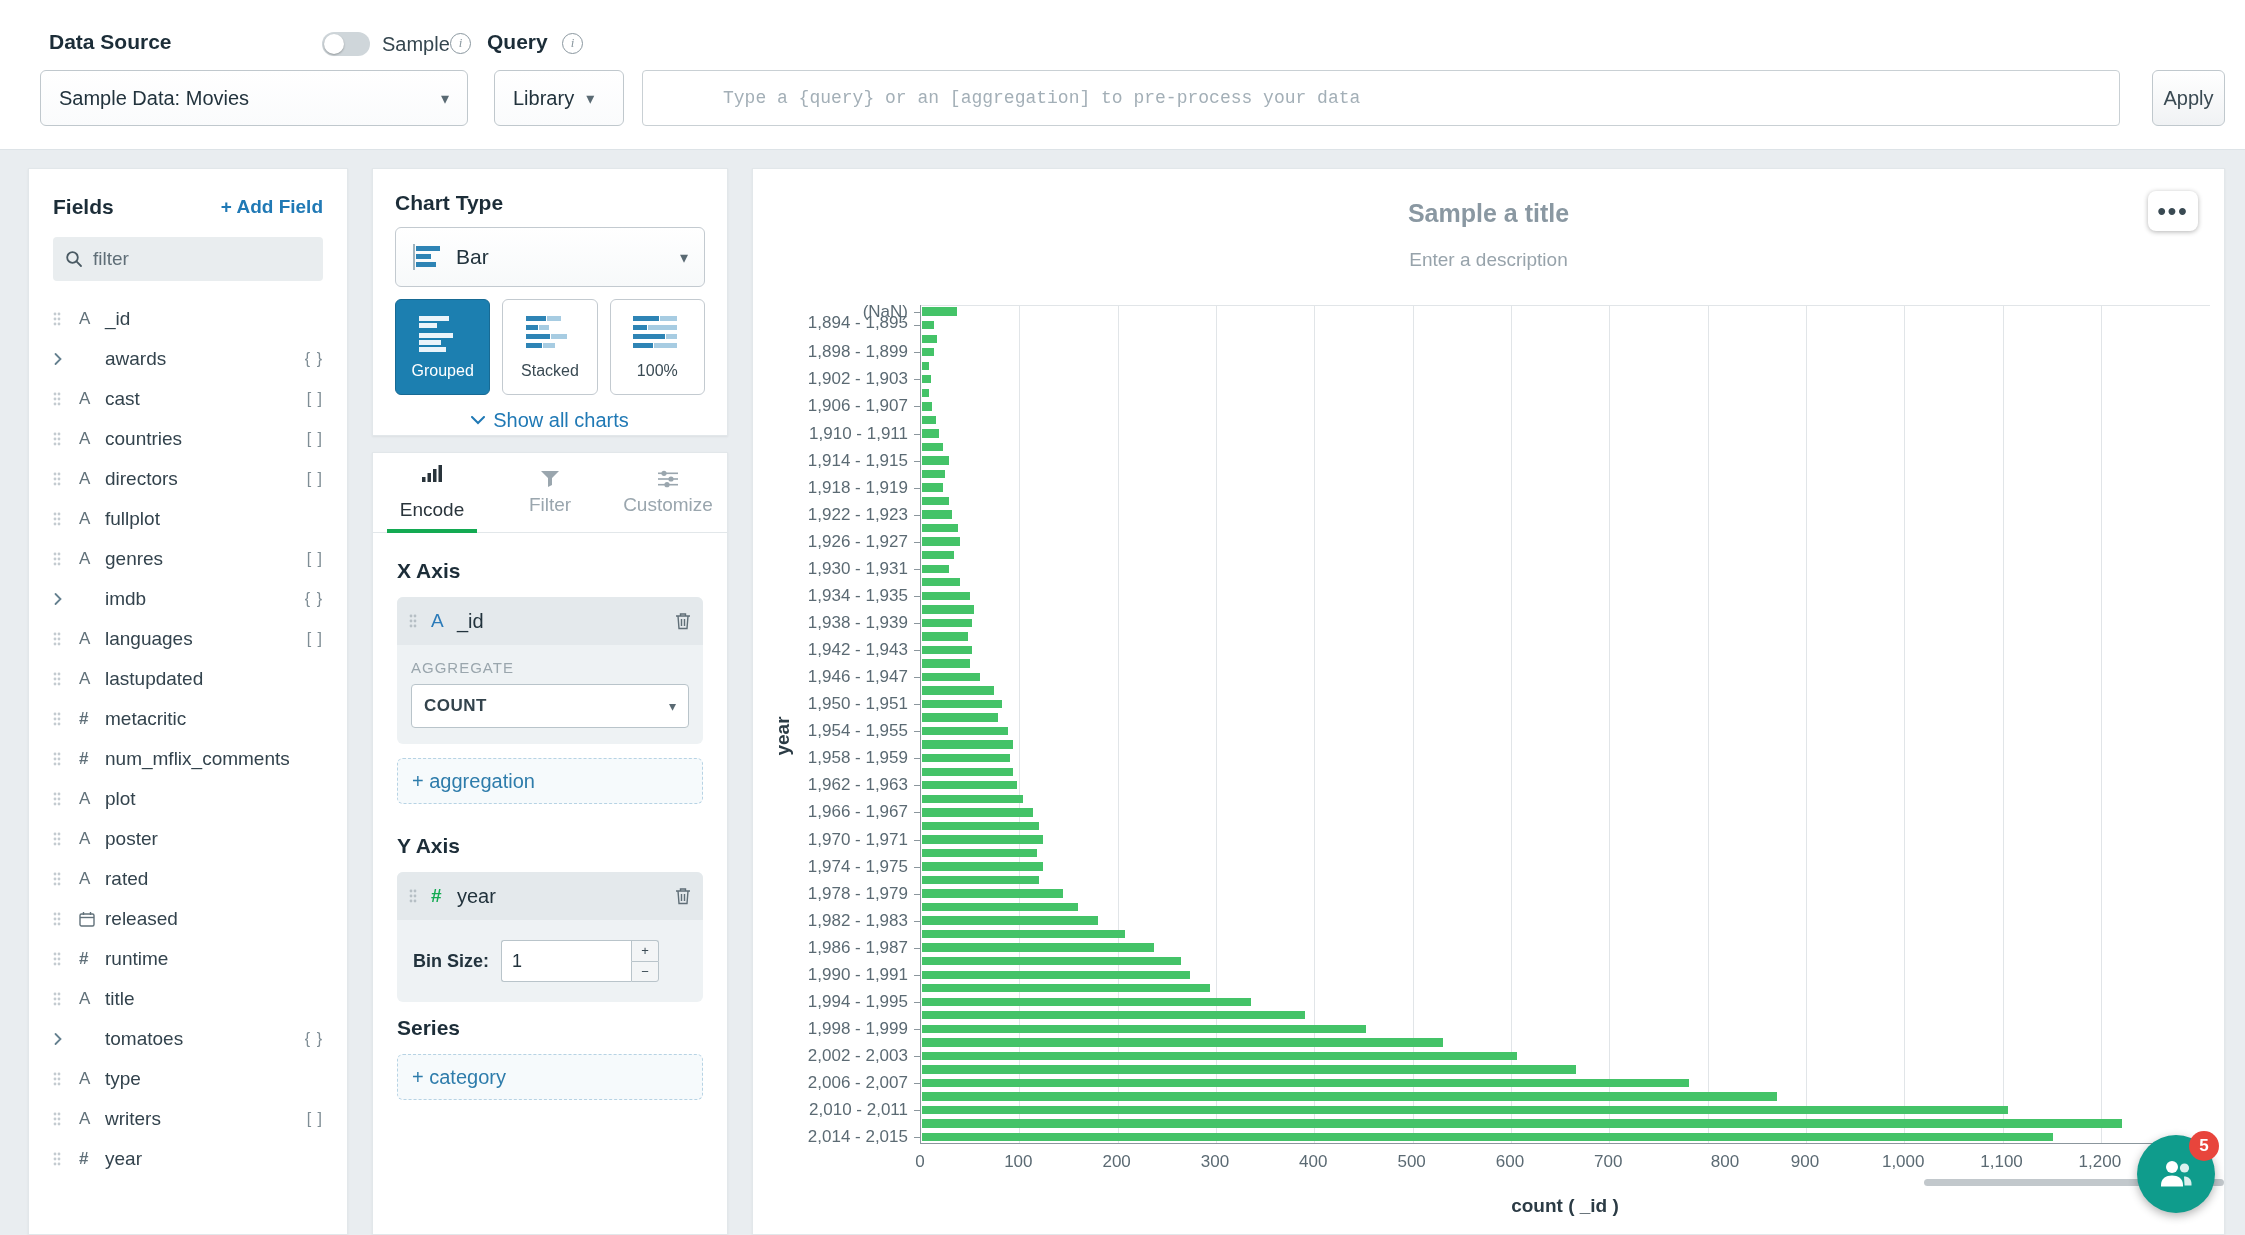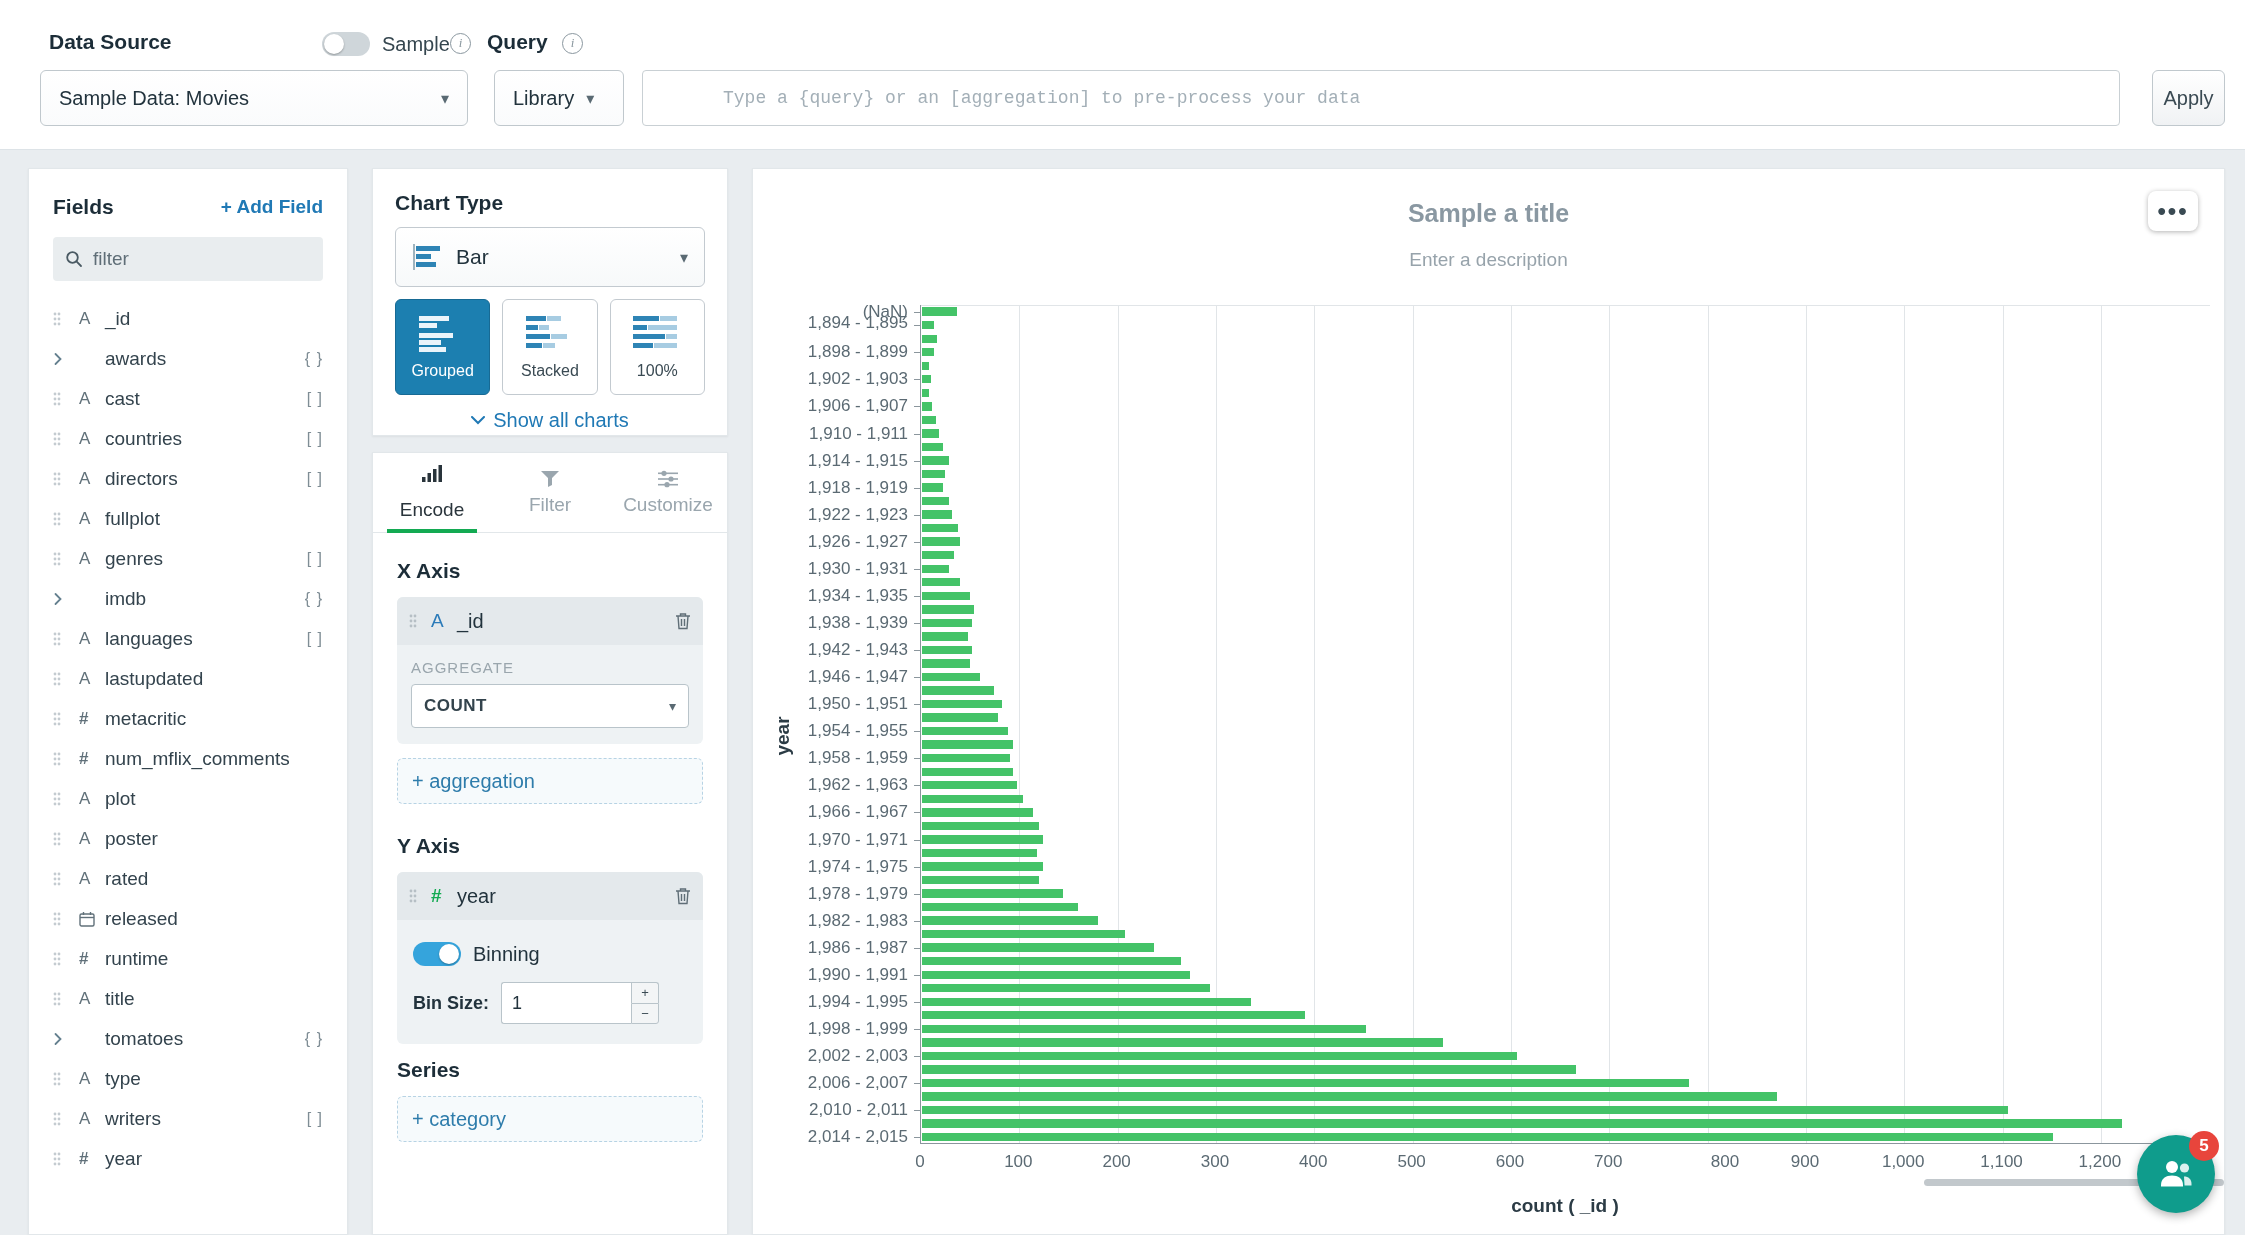"Binning" div.binning-row { html: <div> <div> <div></div> </div> <span>Binning</span> </div> -> none }
